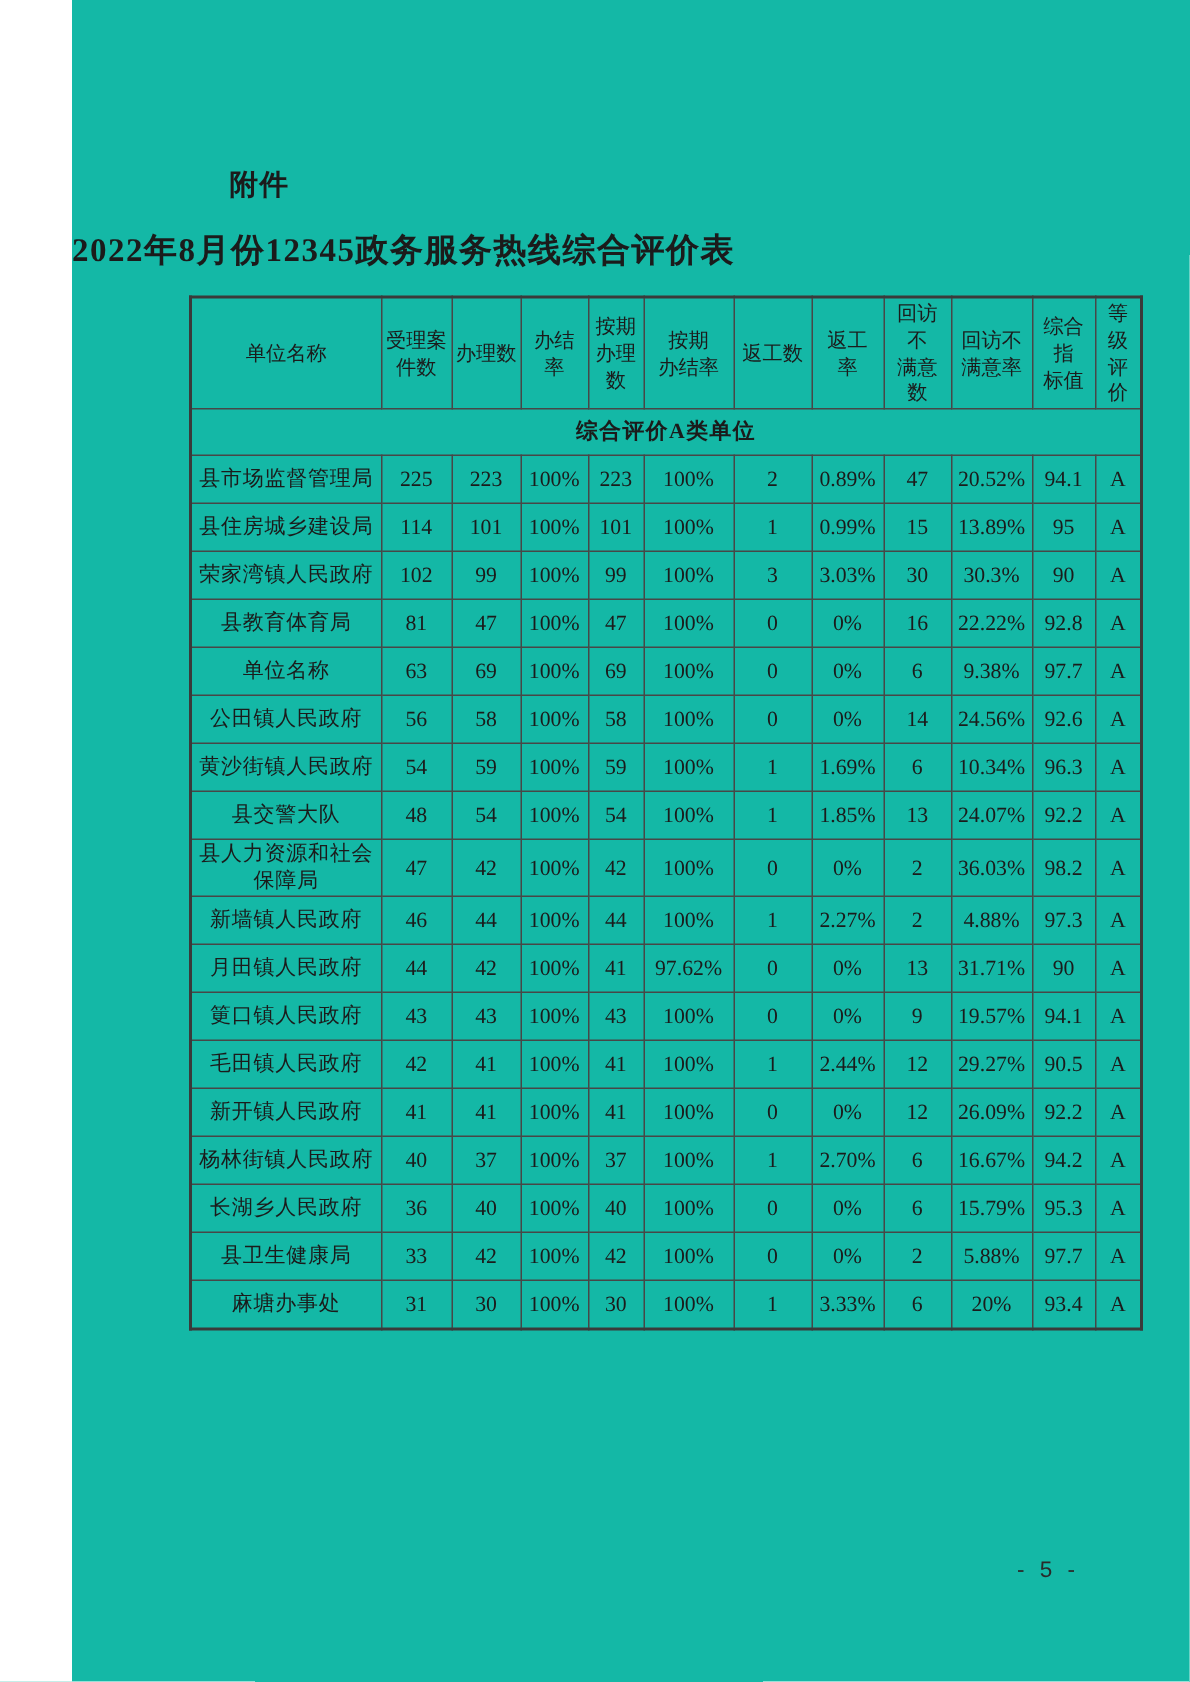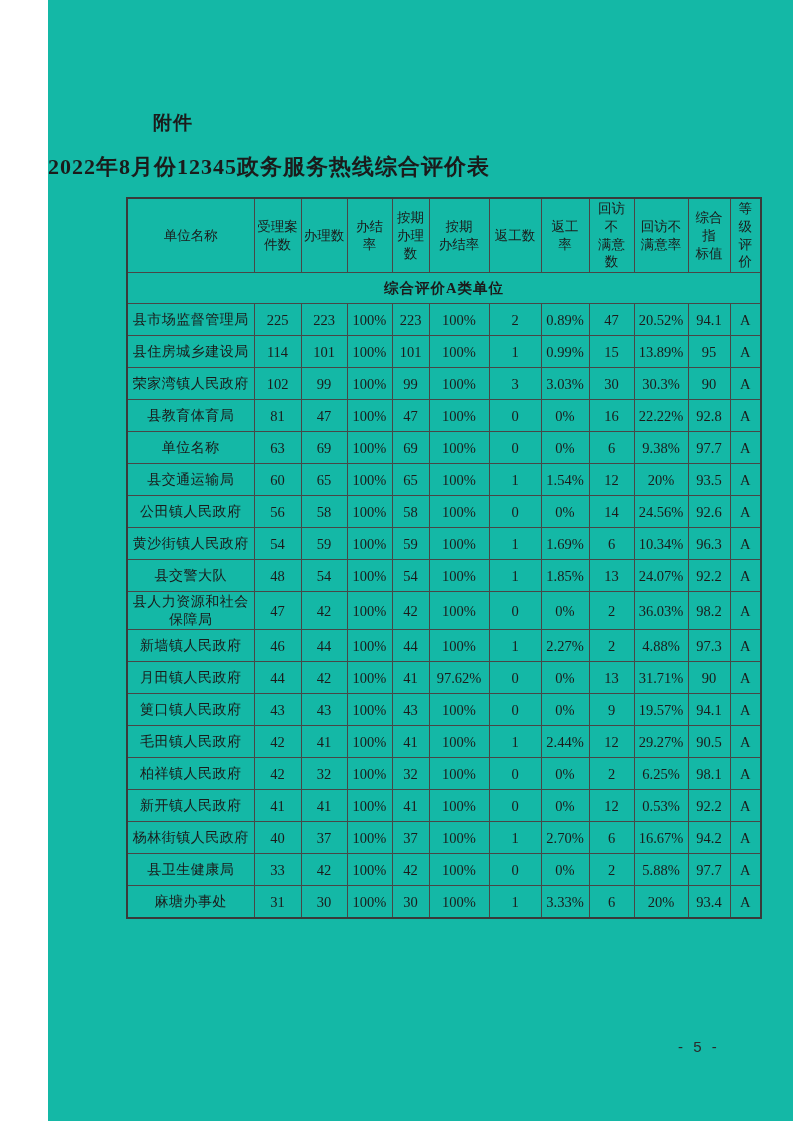"县交通运输局" tr { html: <tr> <td>县交通运输局</td> <td>60</td> <td>65</td> <td>100%</td> <td>65</td> <td>100%</td> <td>1</td> <td>1.54%</td> <td>12</td> <td>20%</td> <td>93.5</td> <td>A</td> </tr> -> none }
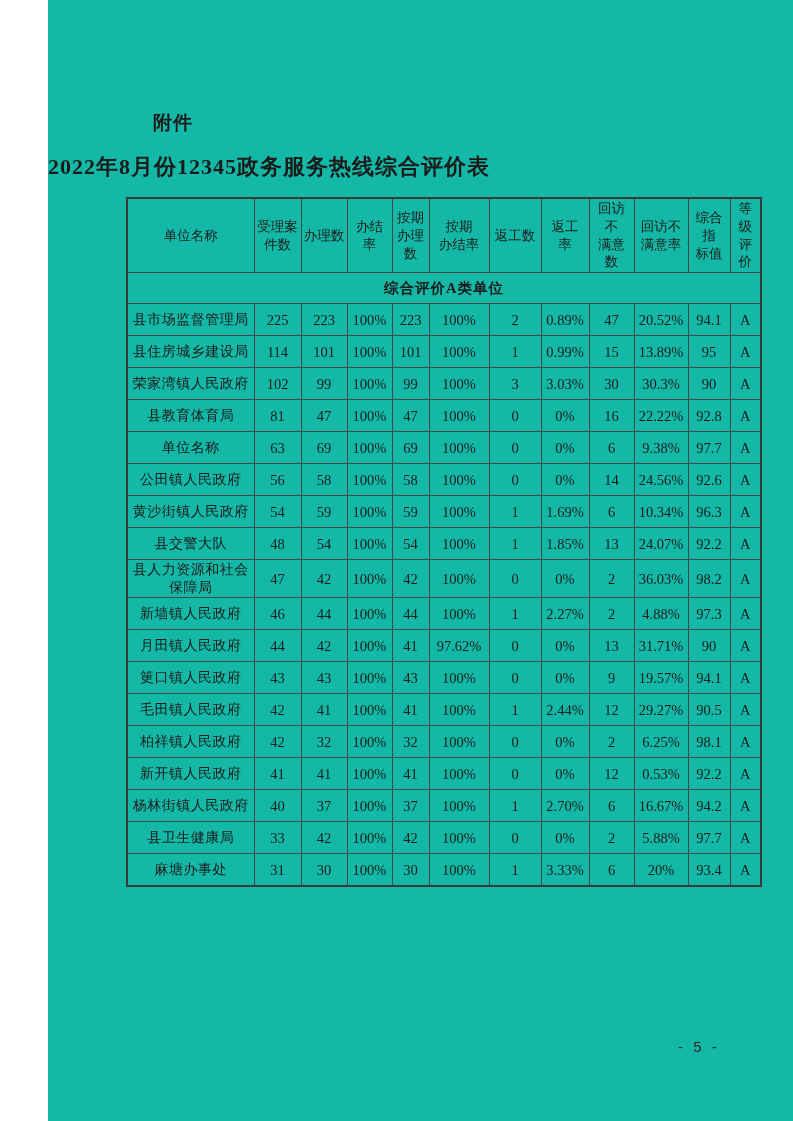"柏祥镇人民政府" tr { html: <tr> <td>柏祥镇人民政府</td> <td>42</td> <td>32</td> <td>100%</td> <td>32</td> <td>100%</td> <td>0</td> <td>0%</td> <td>2</td> <td>6.25%</td> <td>98.1</td> <td>A</td> </tr> -> none }
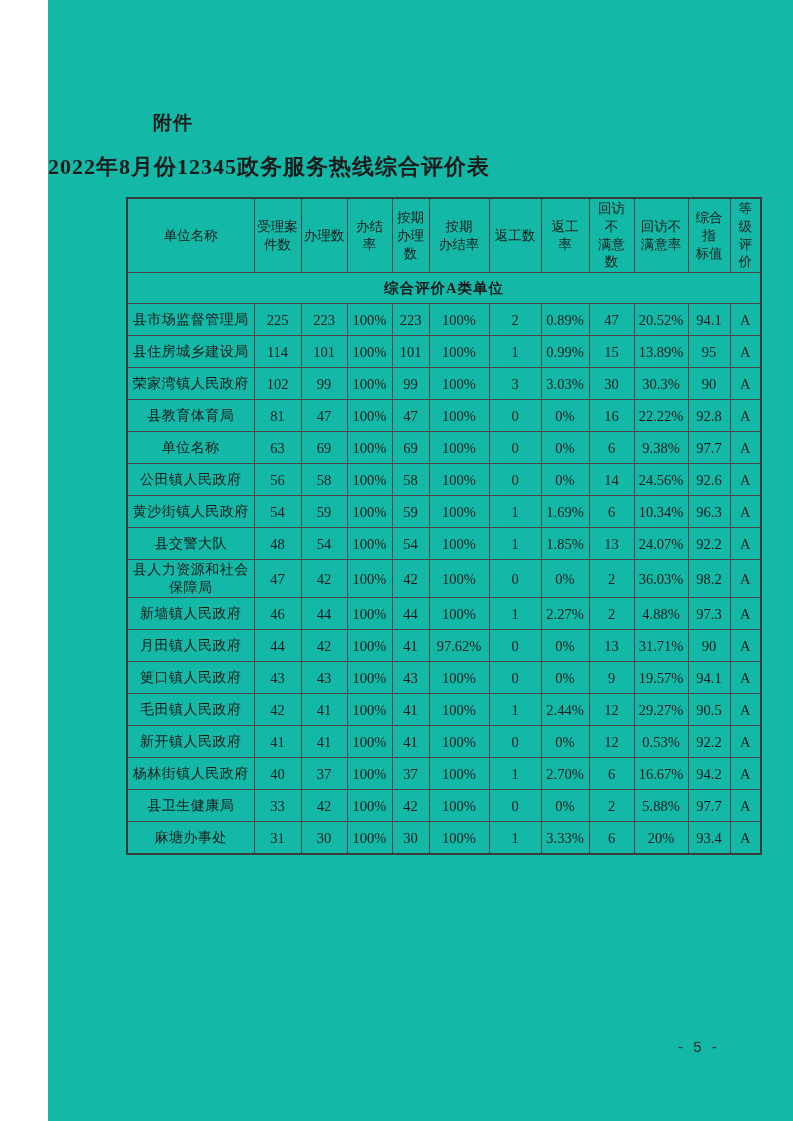"0.53%" td { text: 0.53% -> 26.09% }
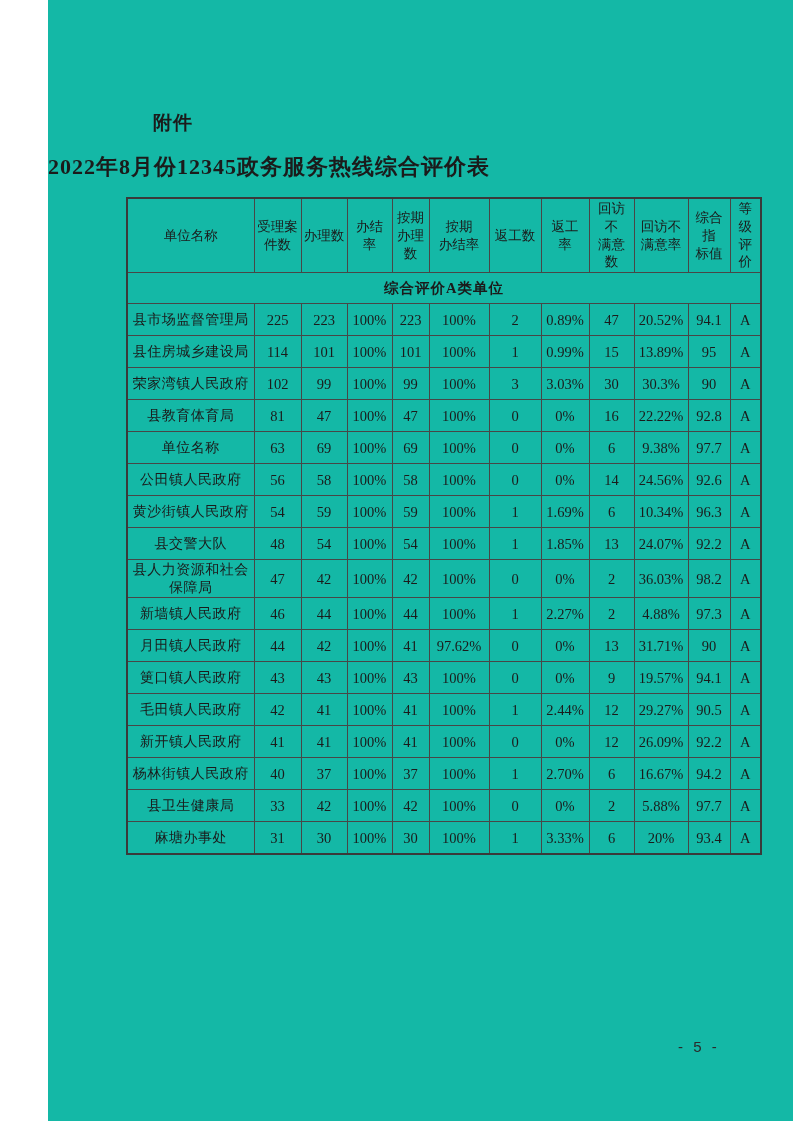"长湖乡人民政府" tr { html: none -> <tr> <td>长湖乡人民政府</td> <td>36</td> <td>40</td> <td>100%</td> <td>40</td> <td>100%</td> <td>0</td> <td>0%</td> <td>6</td> <td>15.79%</td> <td>95.3</td> <td>A</td> </tr> }
